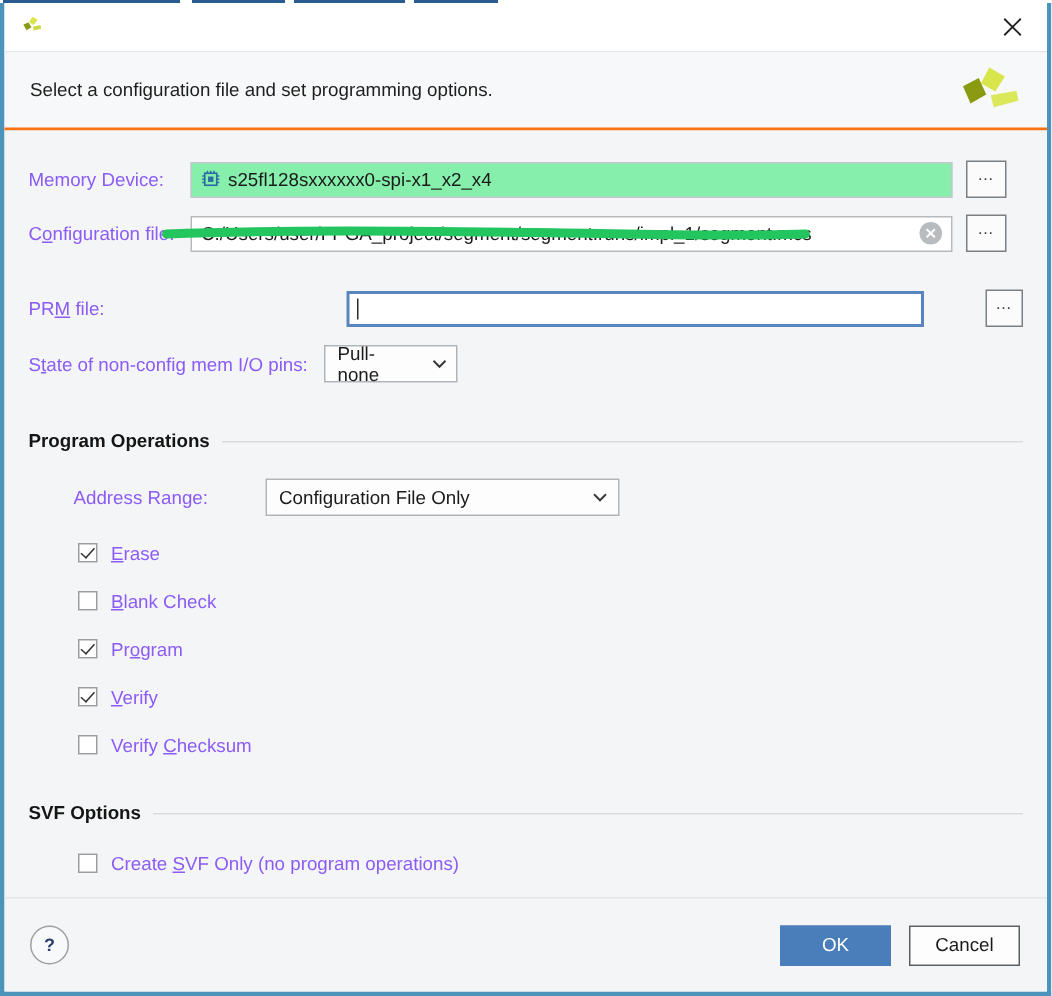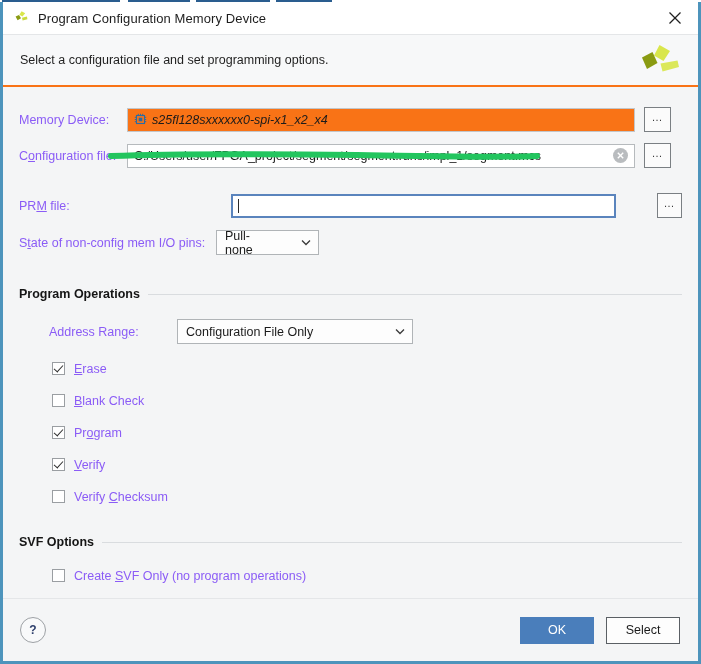"Program Configuration Memory Device" div.titlebar-text { html: <div>Program Configuration Memory Device</div> -> none }
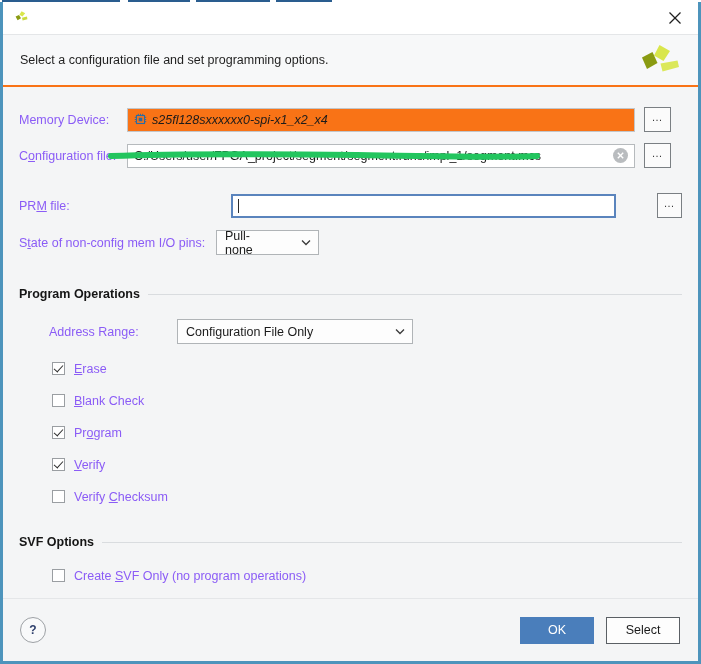"s25fl128sxxxxxx0-spi-x1_x2_x4" .field.readonly { background: #f97316 -> #86efac; font-style: italic -> none }
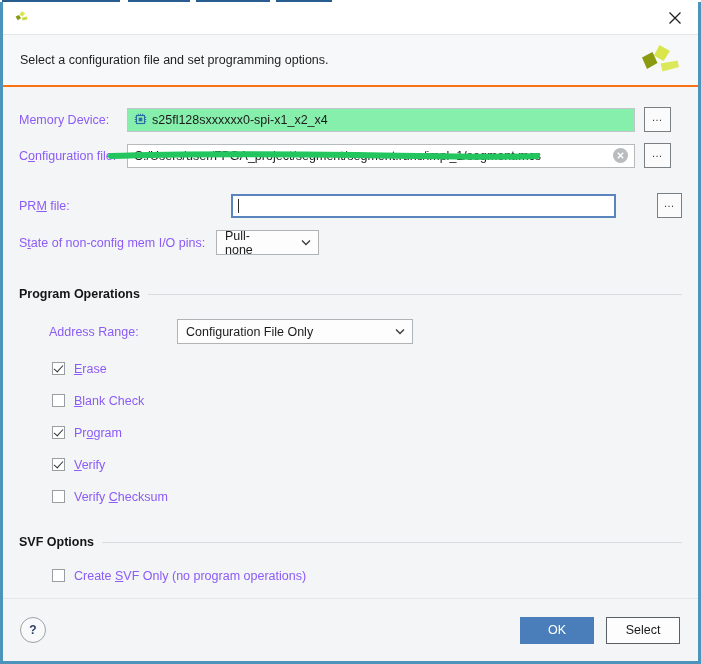"Pull-none" div.combo { width: 103px -> 89px }
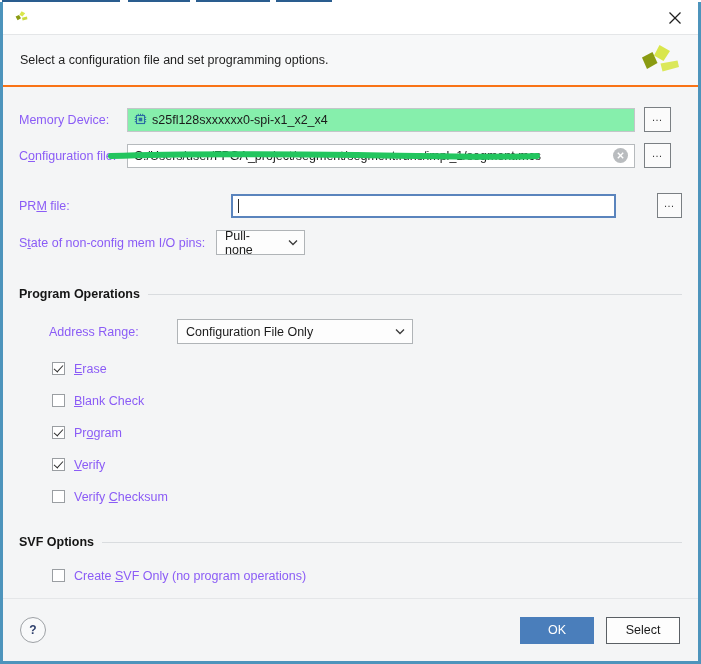"Select" div.btn { text: Select -> Cancel }
